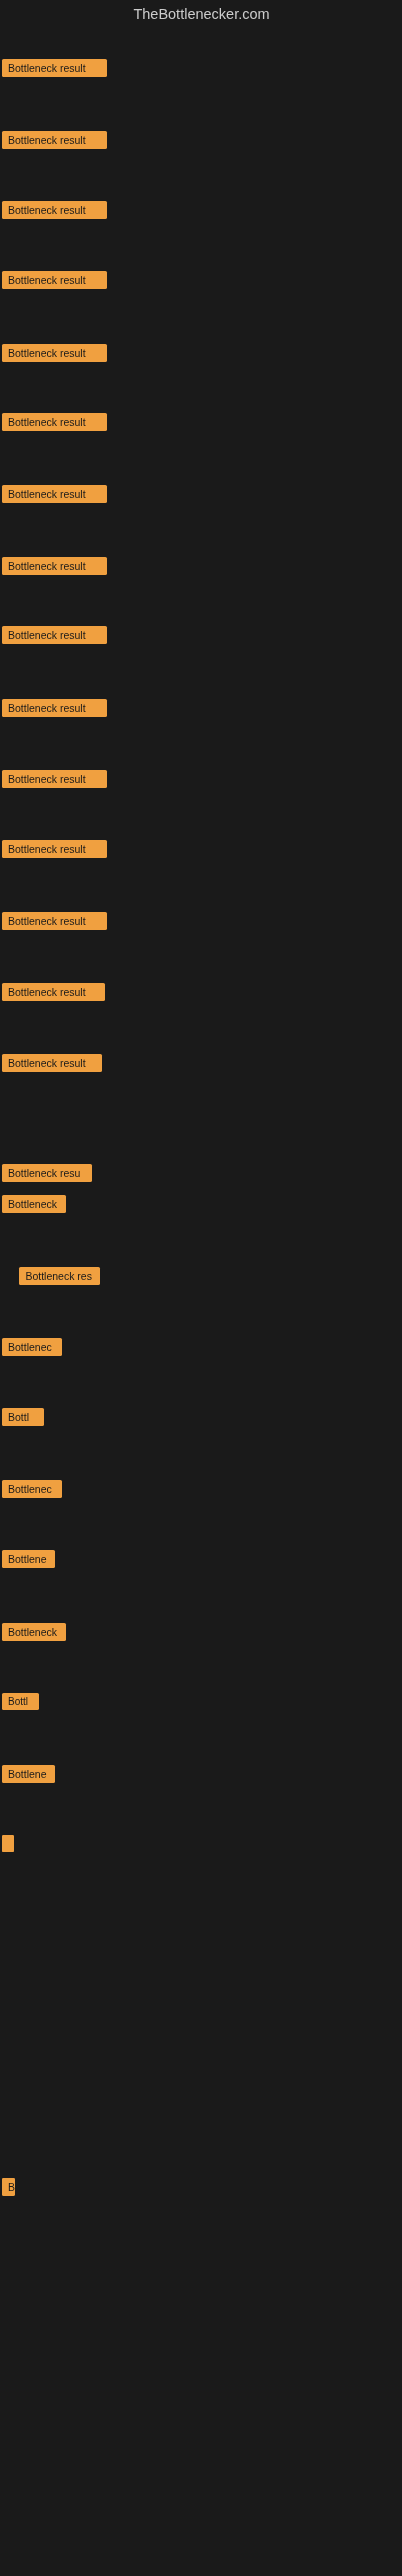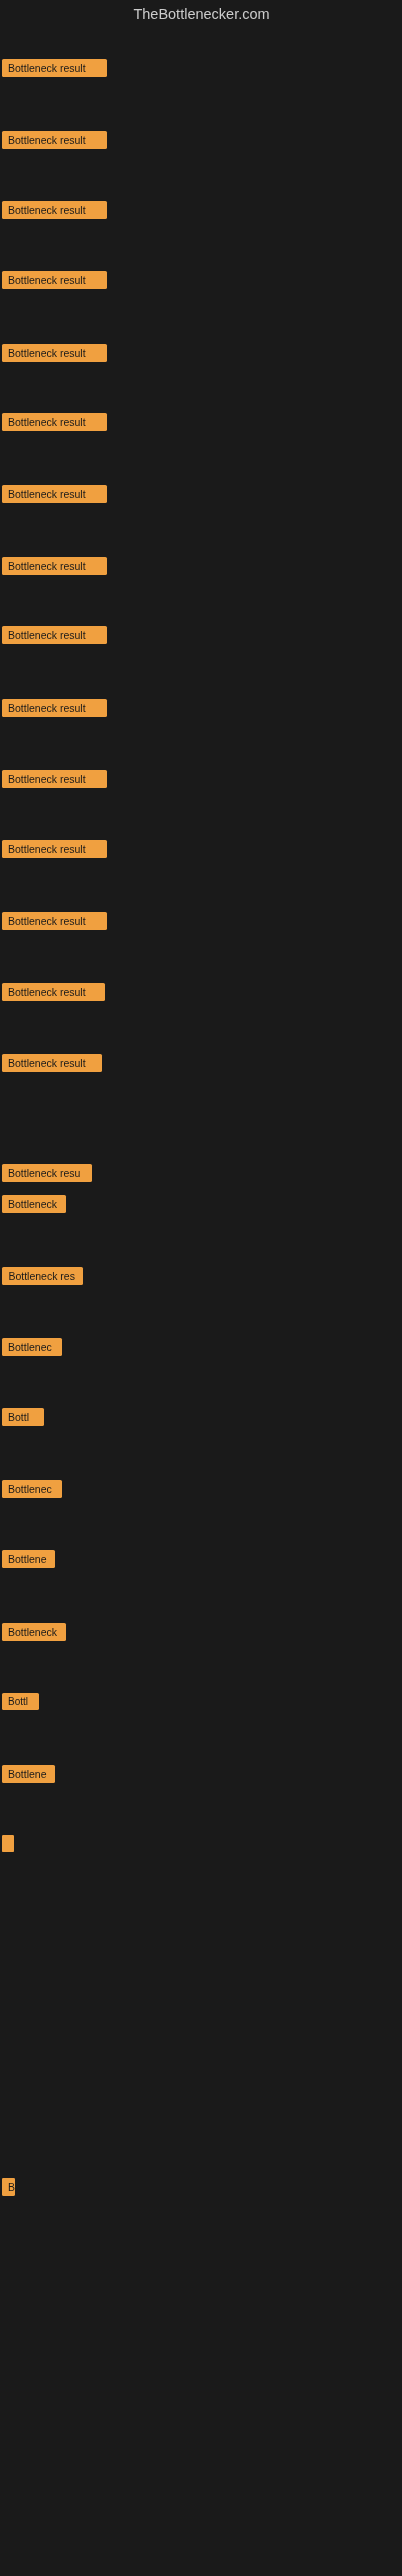"Bottleneck res" div { left: 2px -> 19px }
